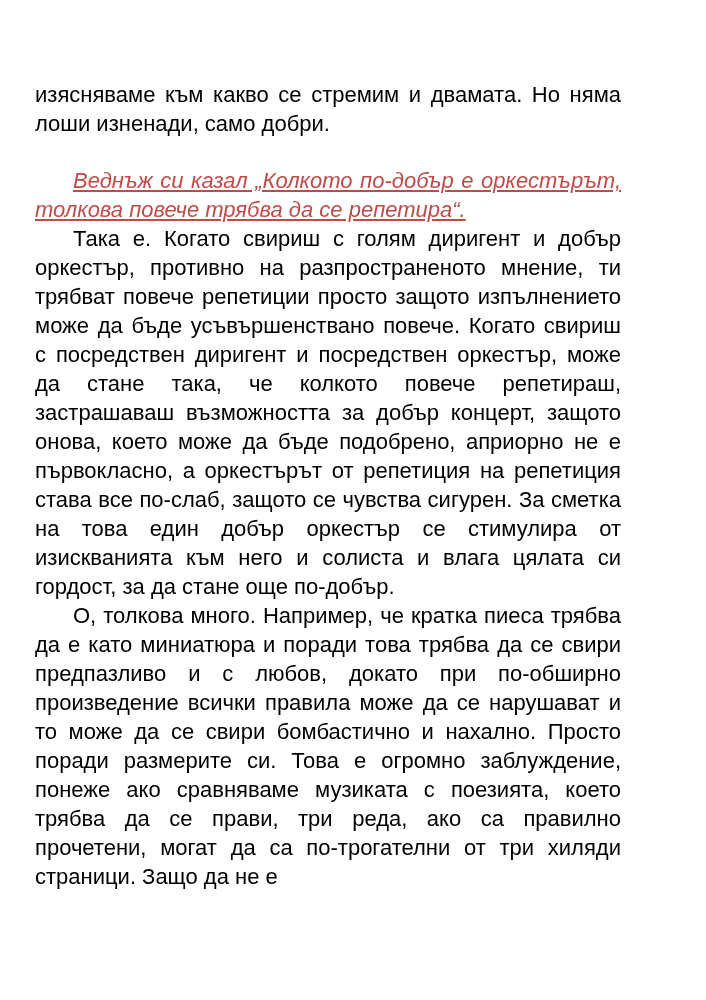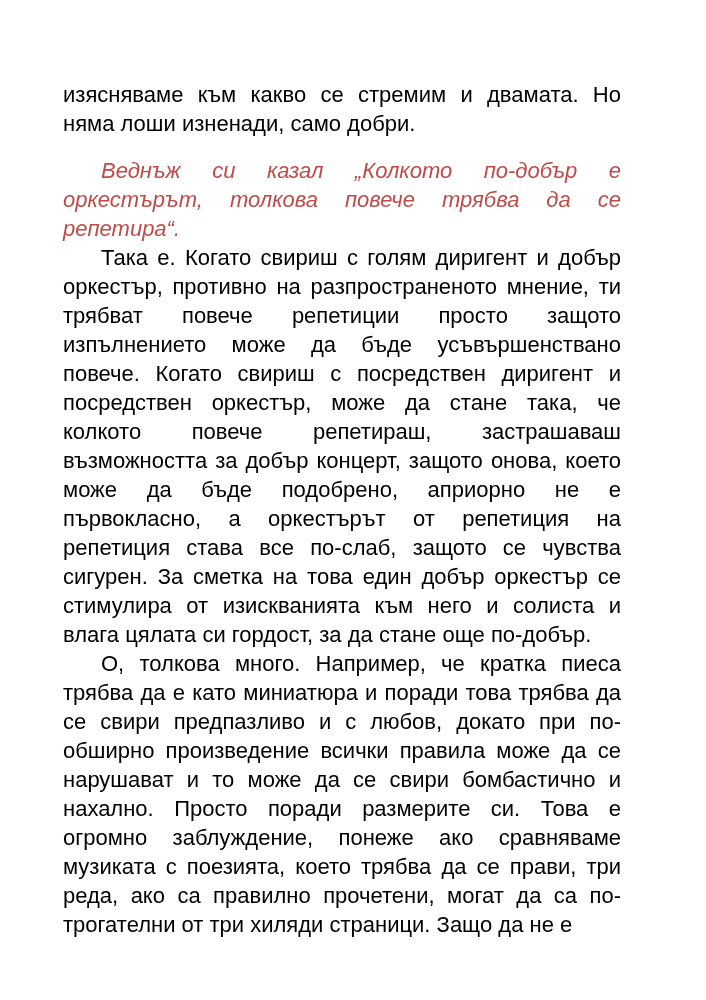"изясняваме към какво се стремим" .page { padding: 80px 85px 0 63px -> 80px 85px 0 35px }
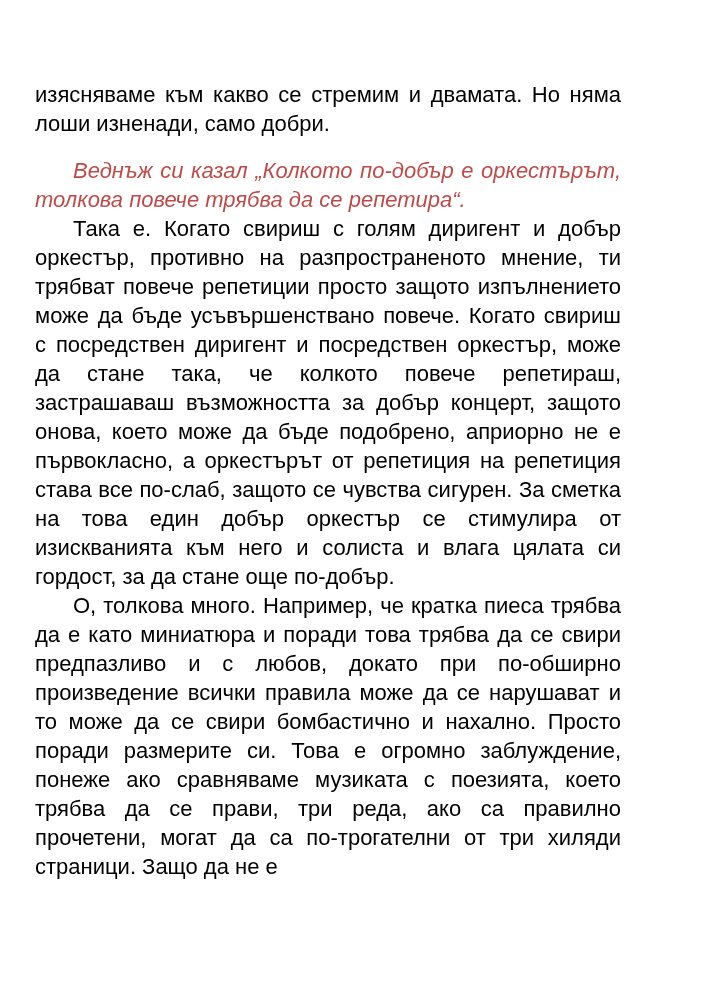"Веднъж си казал „Колкото по-добър" .para.question { margin-top: 18px -> 28px; text-decoration: none -> underline }
